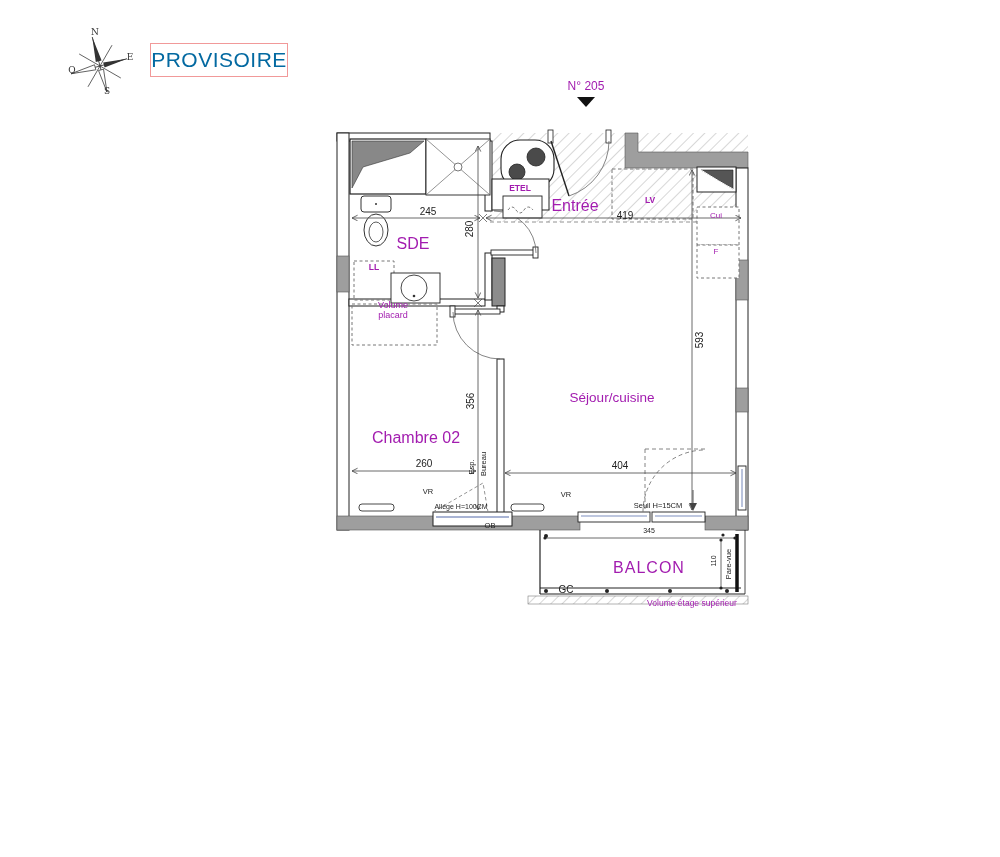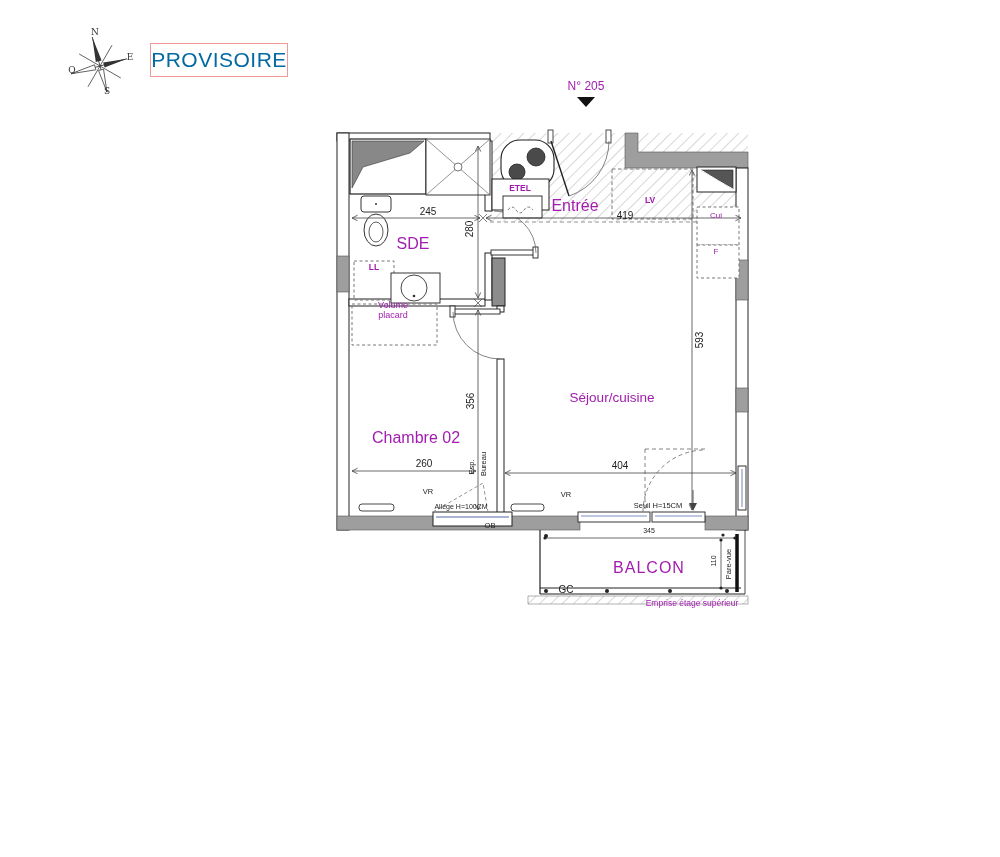"Emprise étage supérieur" div.lbl { text: Emprise -> Volume }
